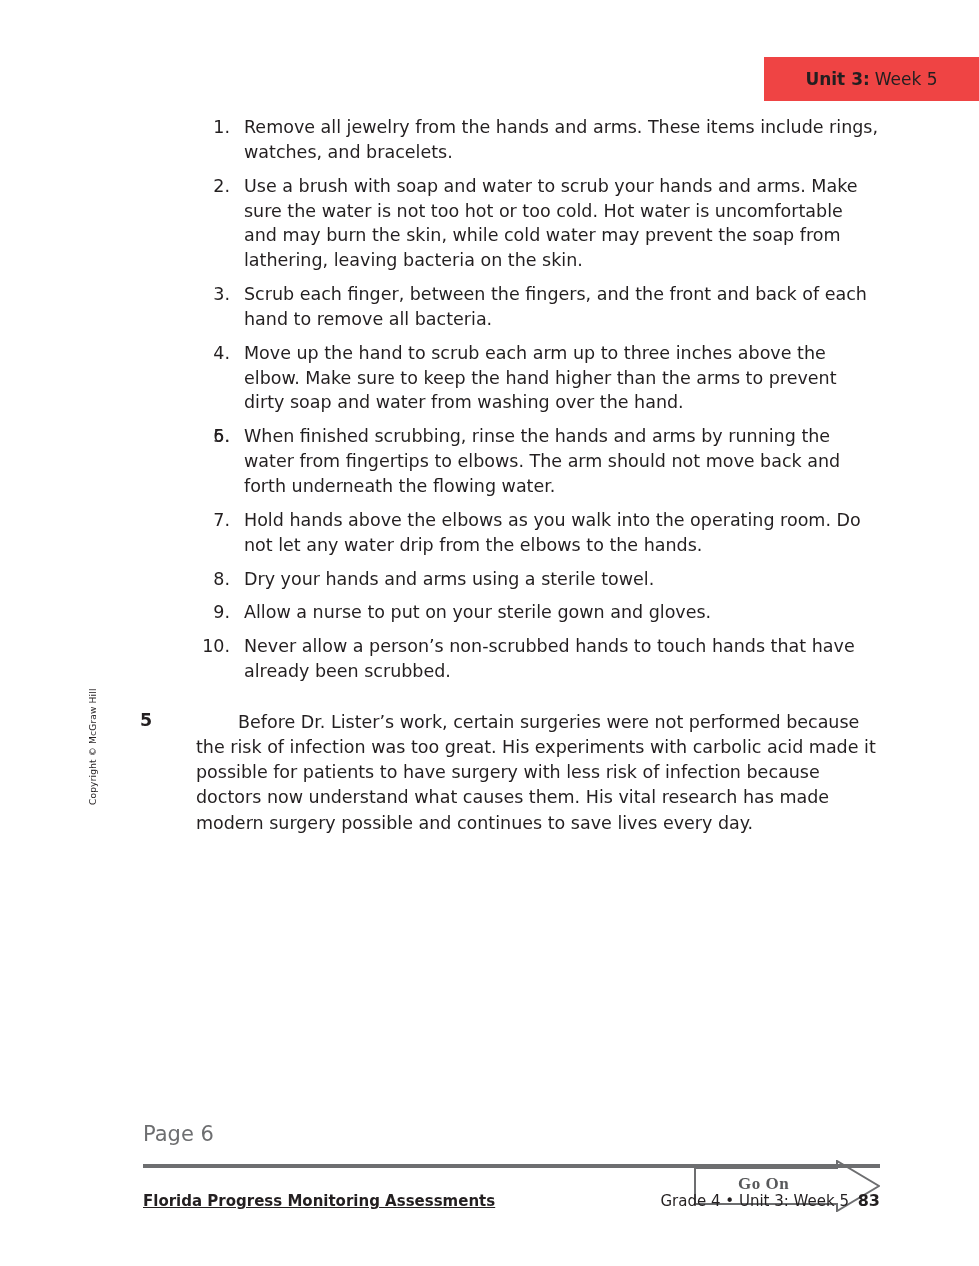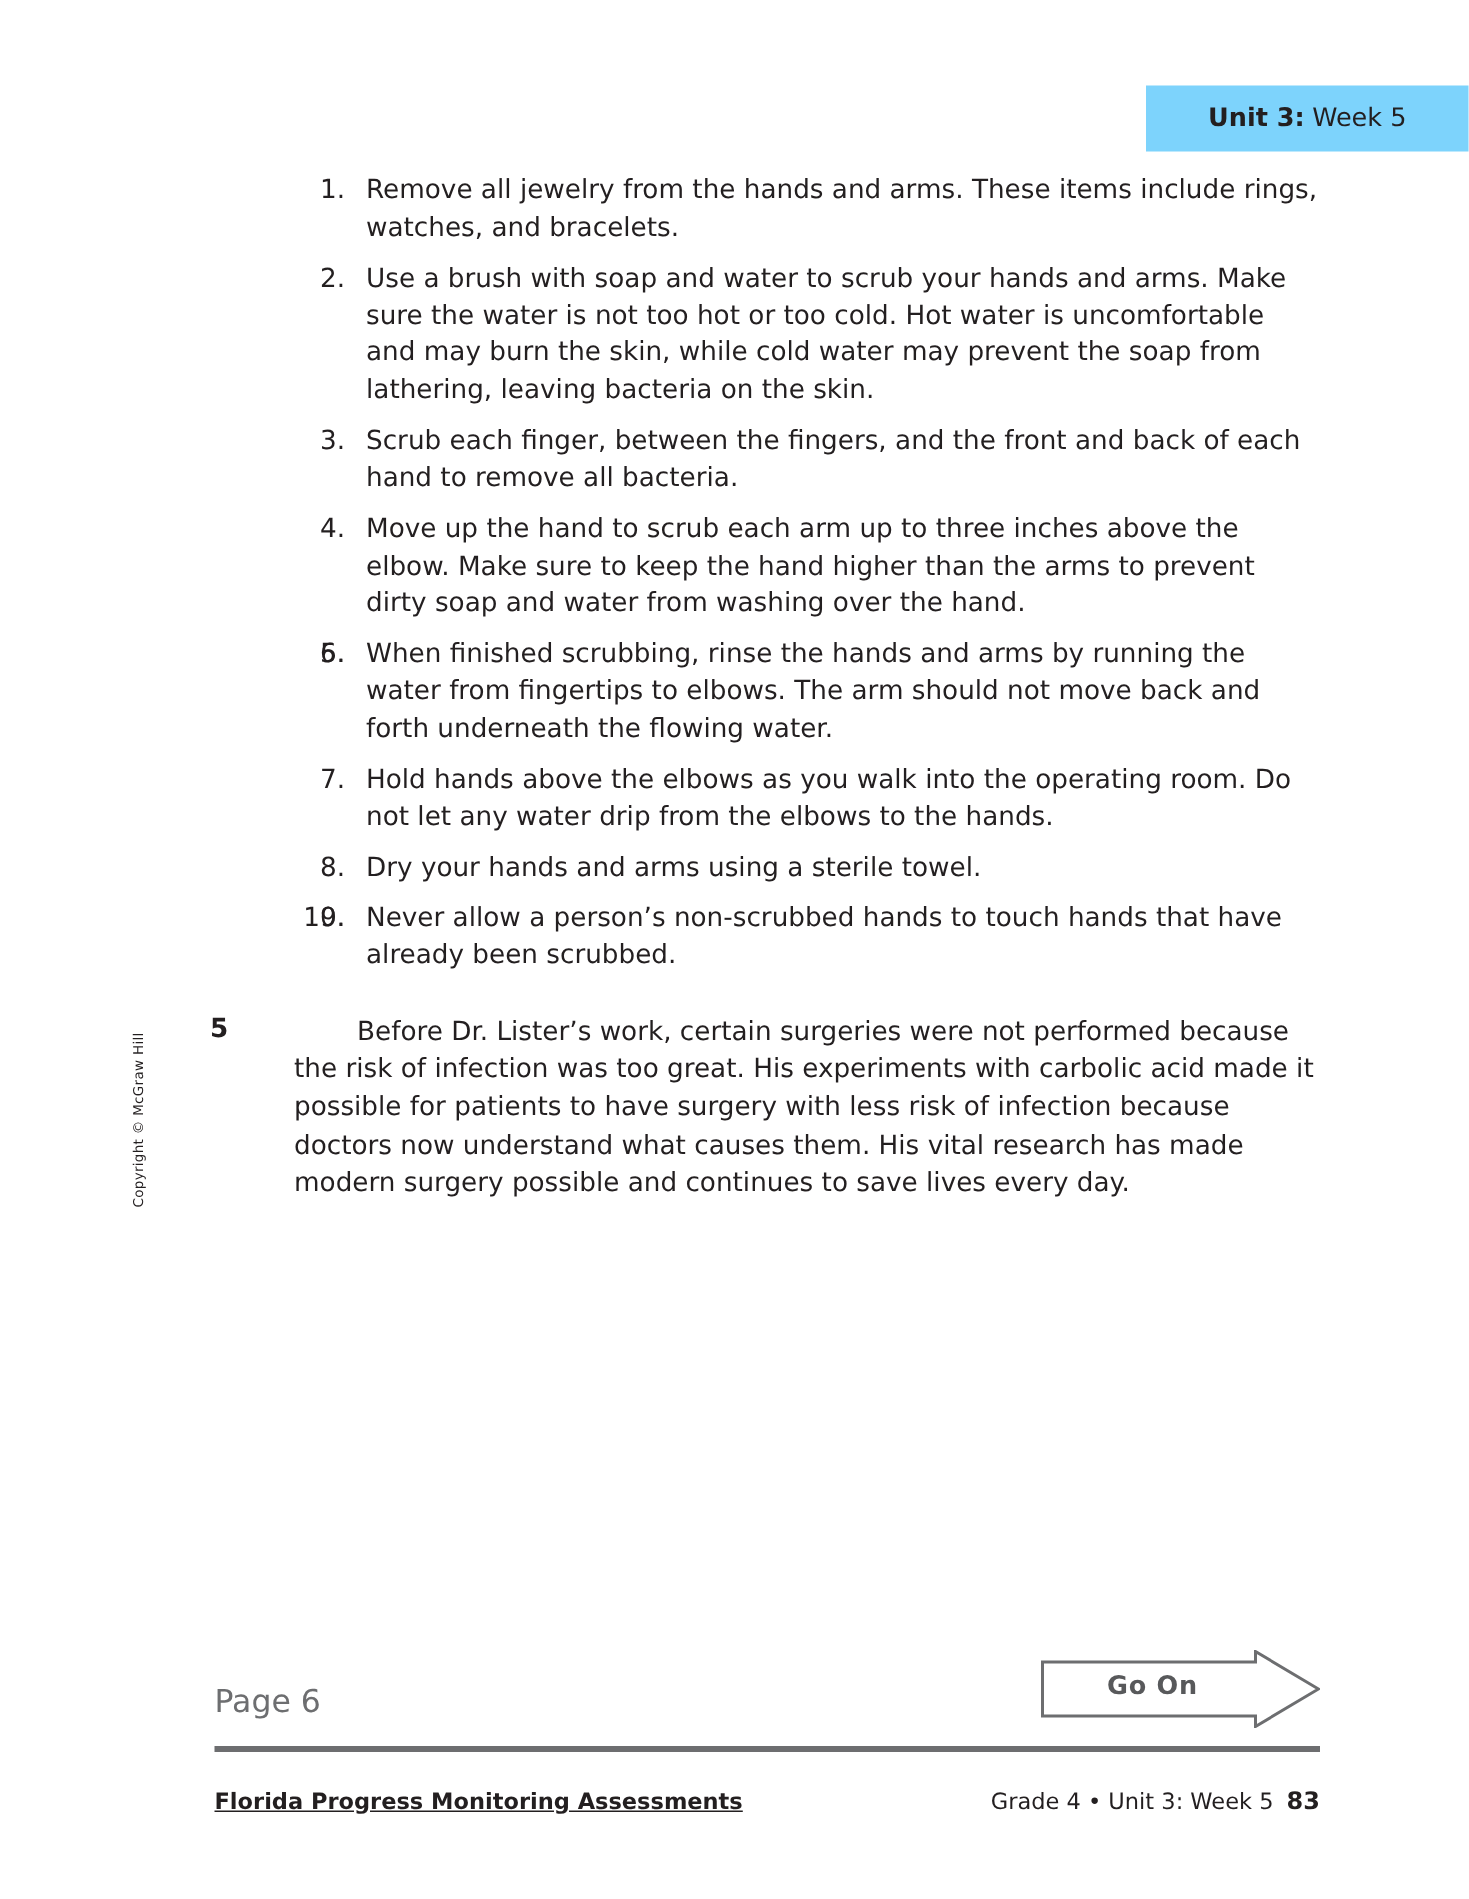"Unit 3:" .unit-banner { background: #7dd3fc -> #ef4444 }
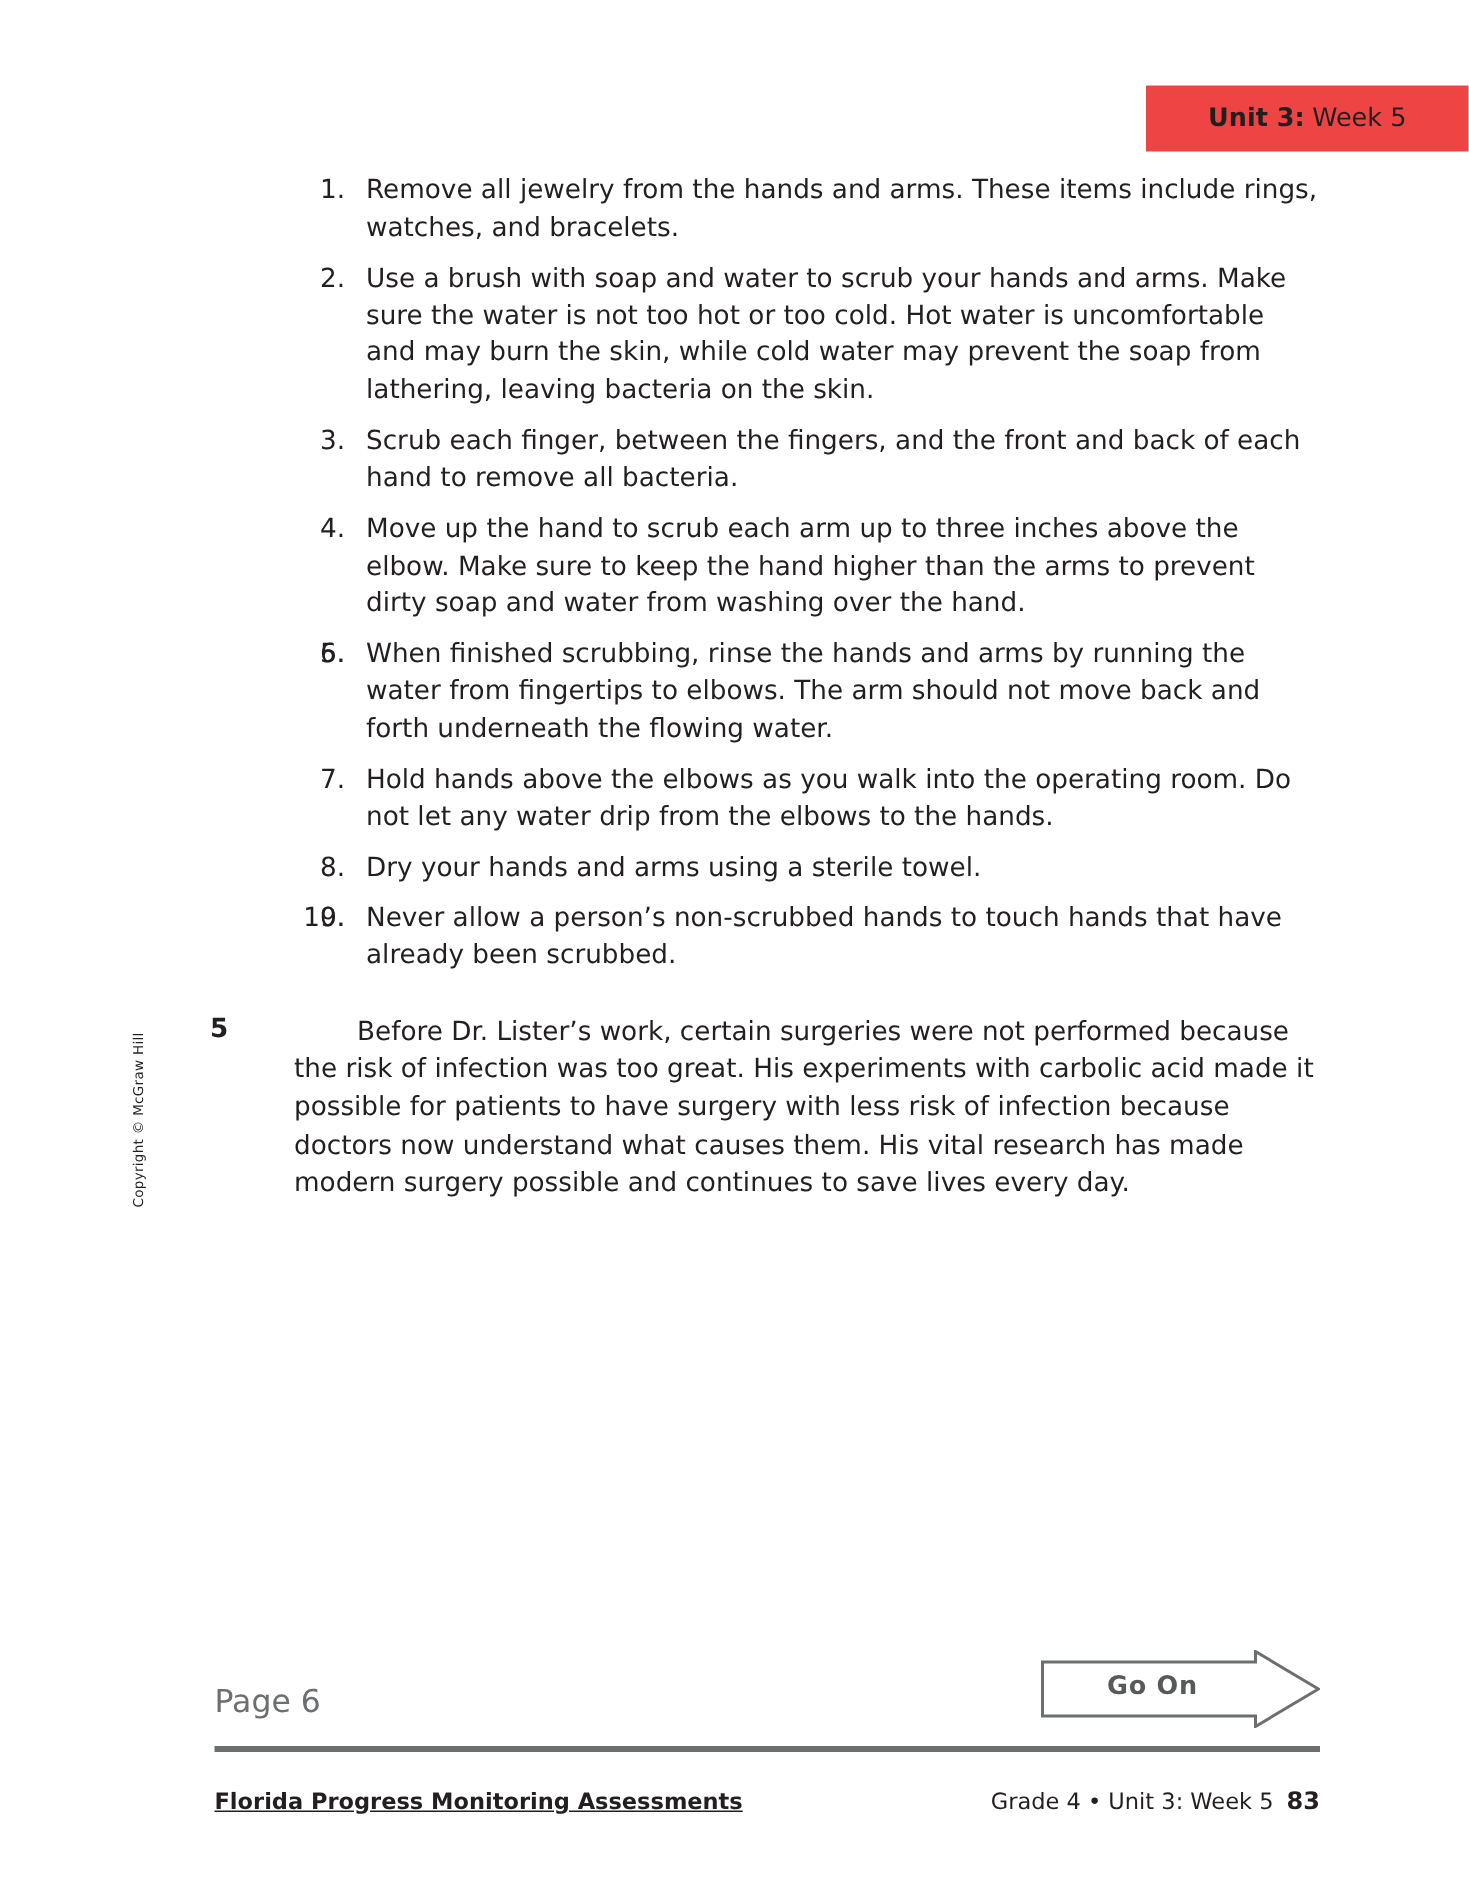"Allow a nurse to put" span { html: none -> <span>Allow a nurse to put on your sterile gown and gloves.</span> }
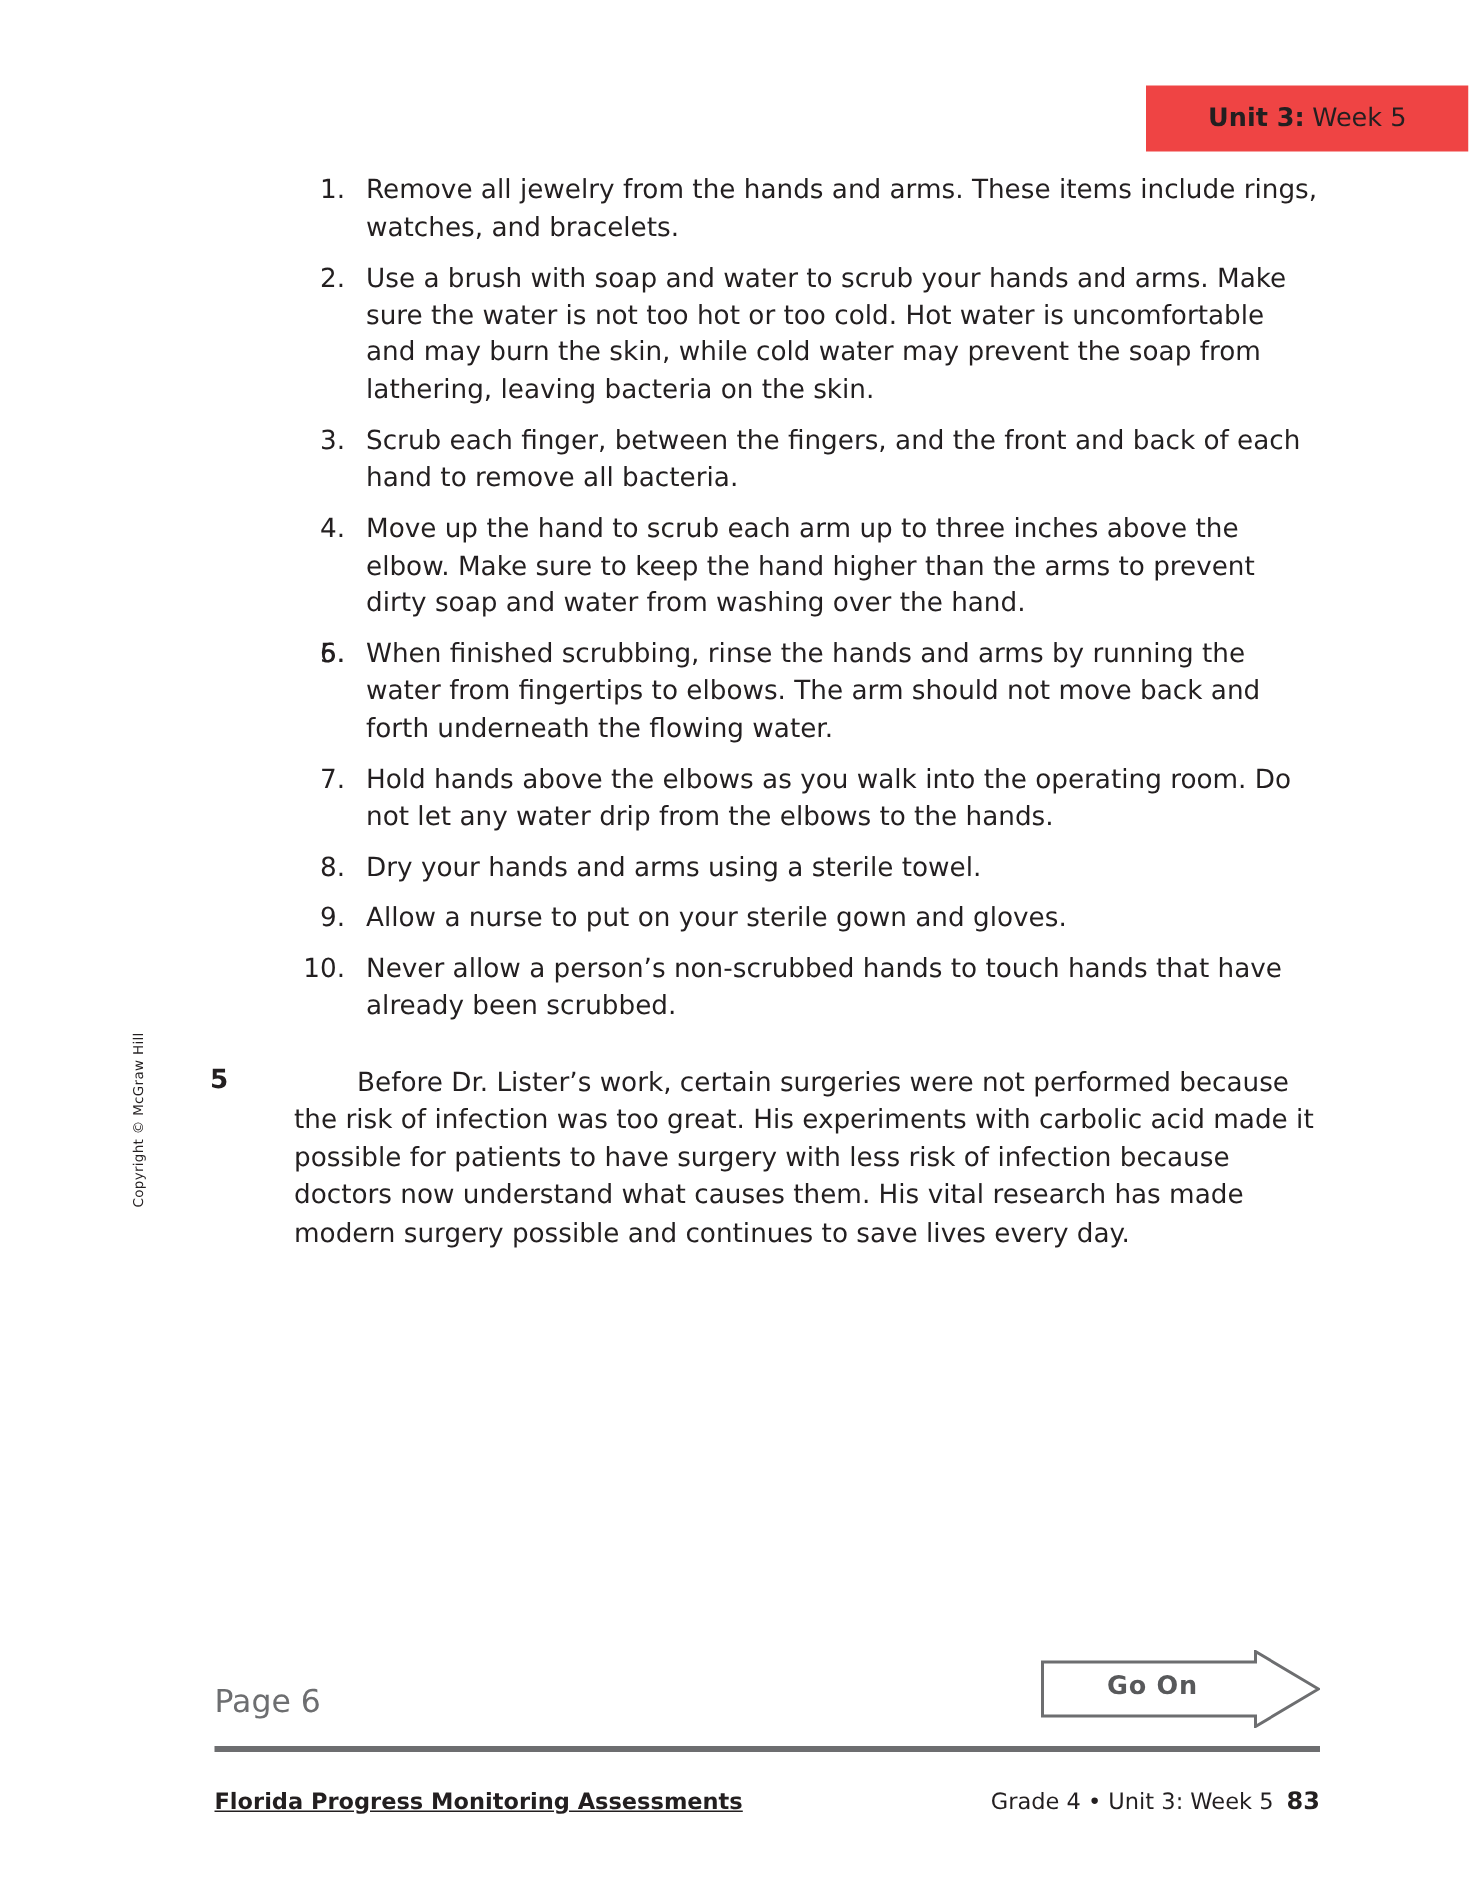"Go On" .go-on { font-family: none -> Liberation Serif, serif; top: 1100px -> 1160px }
